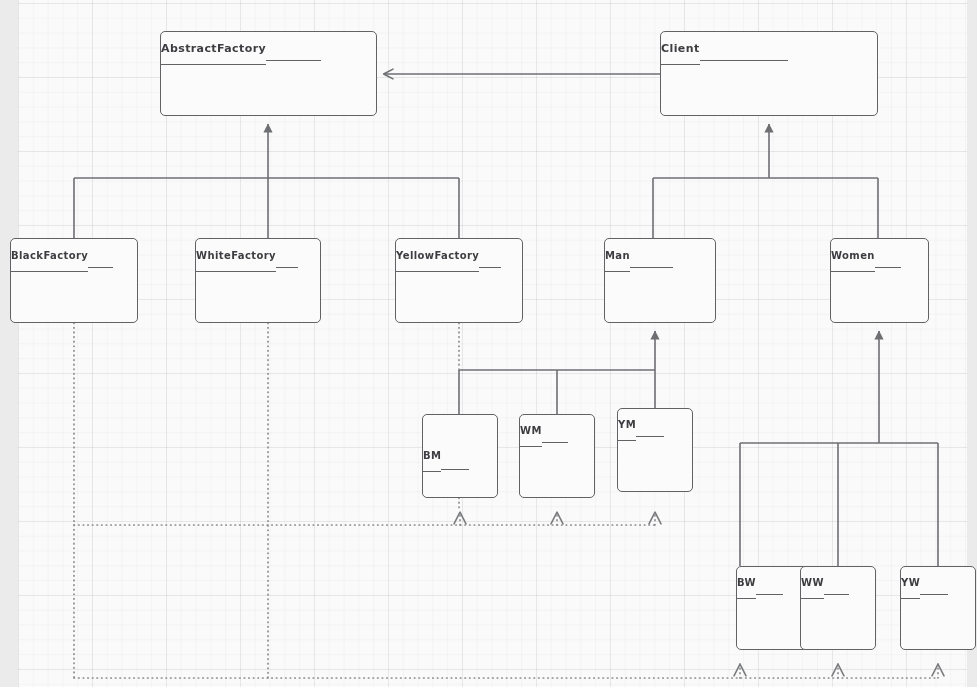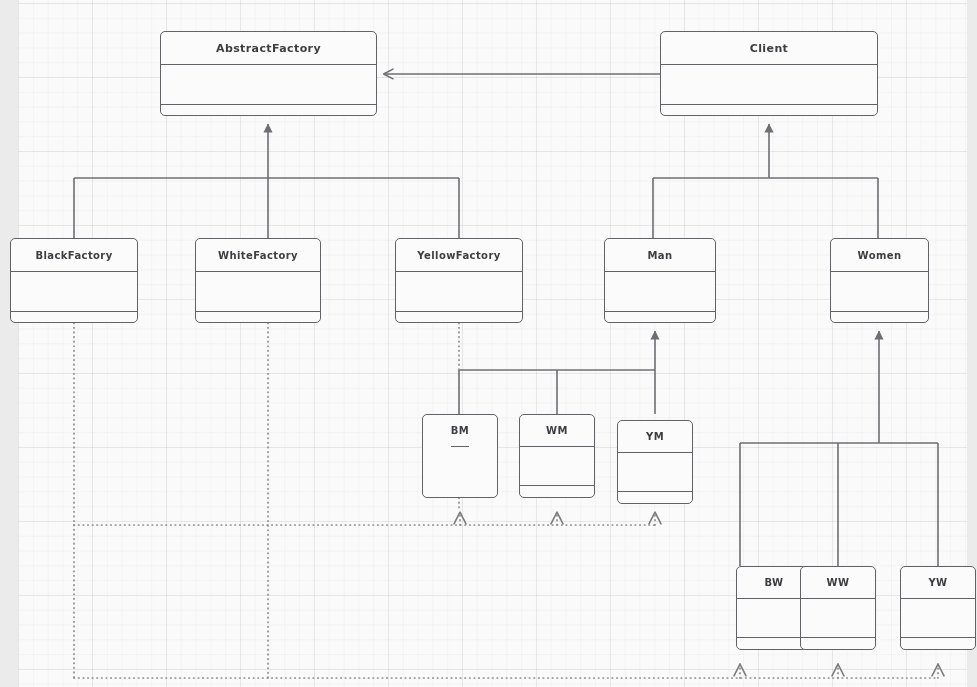"AbstractFactory" .uml-class { flex-direction: column -> row }
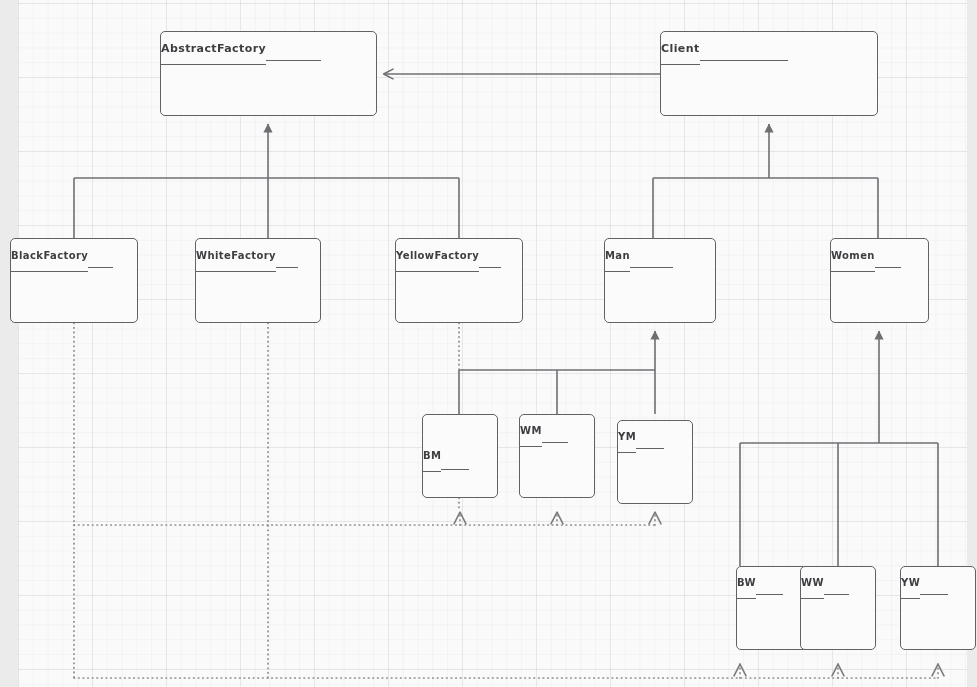"YM" div.uml-class { top: 420px -> 408px }
